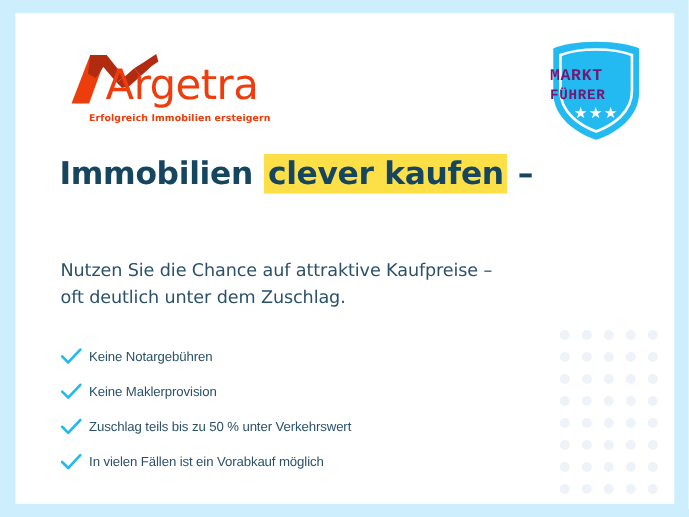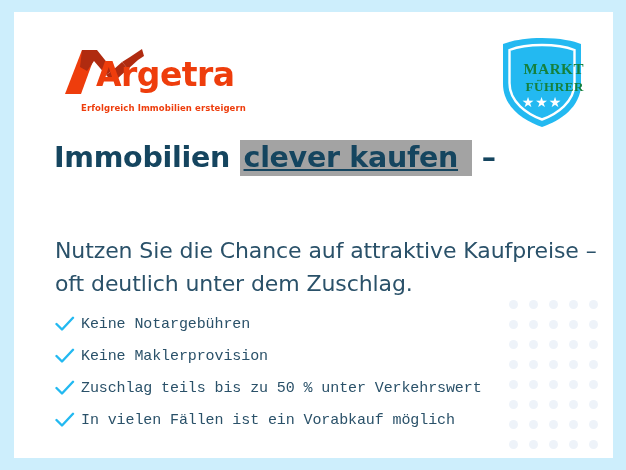"Argetra" .logo-word { font-size: 33px -> 38px; font-weight: bold -> normal }
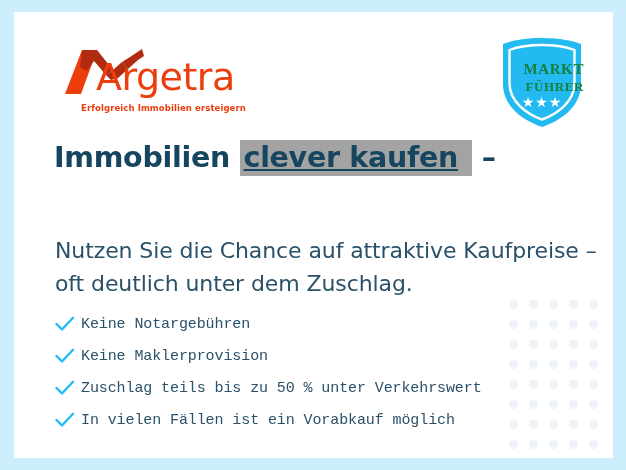"MARKT" .badge-text { color: #15803d -> #701a75; font-family: Liberation Serif, serif -> Liberation Mono, monospace; text-align: right -> left }
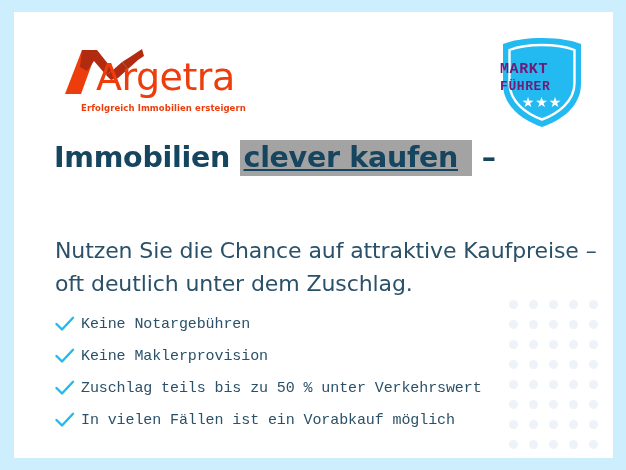"clever kaufen" .headline .mark { background: #a3a3a3 -> #fde047; padding: 1px 14px 2px 4px -> 1px 3px 2px 4px; text-decoration: underline -> none }
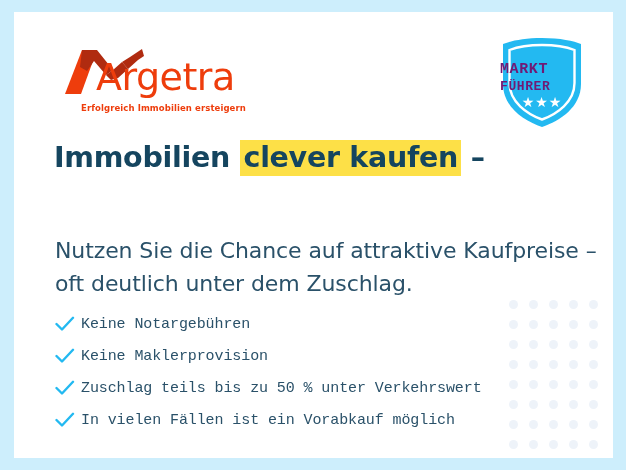"Nutzen Sie die Chance auf" .subhead { font-size: 22px -> 16px }
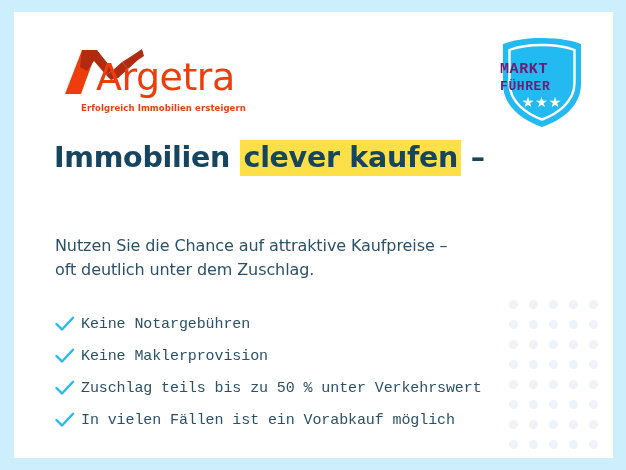"Keine Notargebühren" .bullet-label { font-family: Liberation Mono, monospace -> Liberation Sans, sans-serif; font-size: 15px -> 12px }
